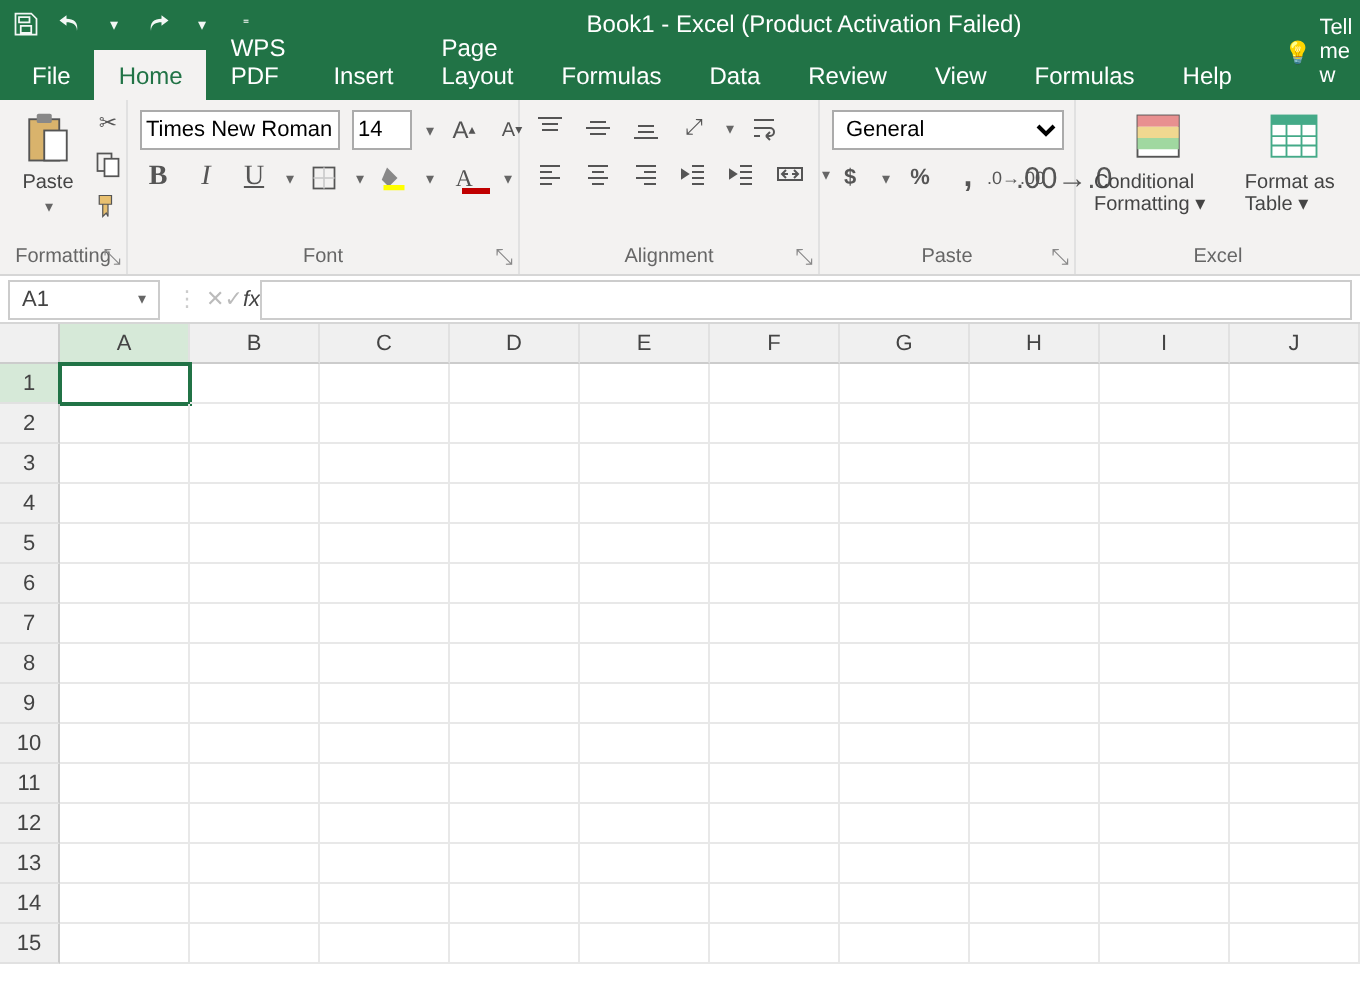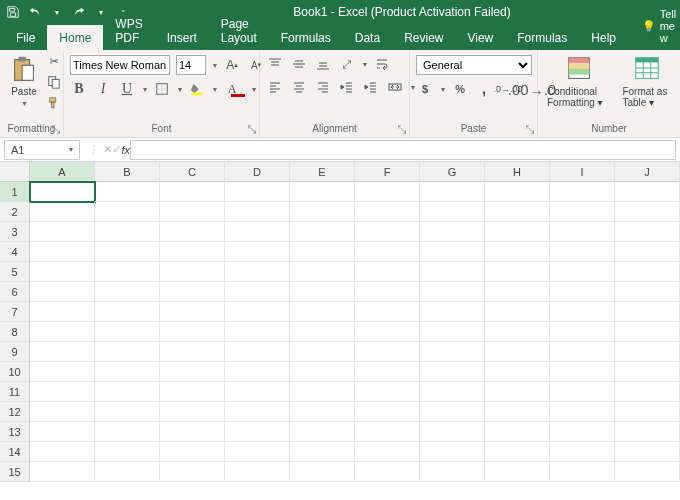"Number" div.group-label { text: Number -> Excel }
